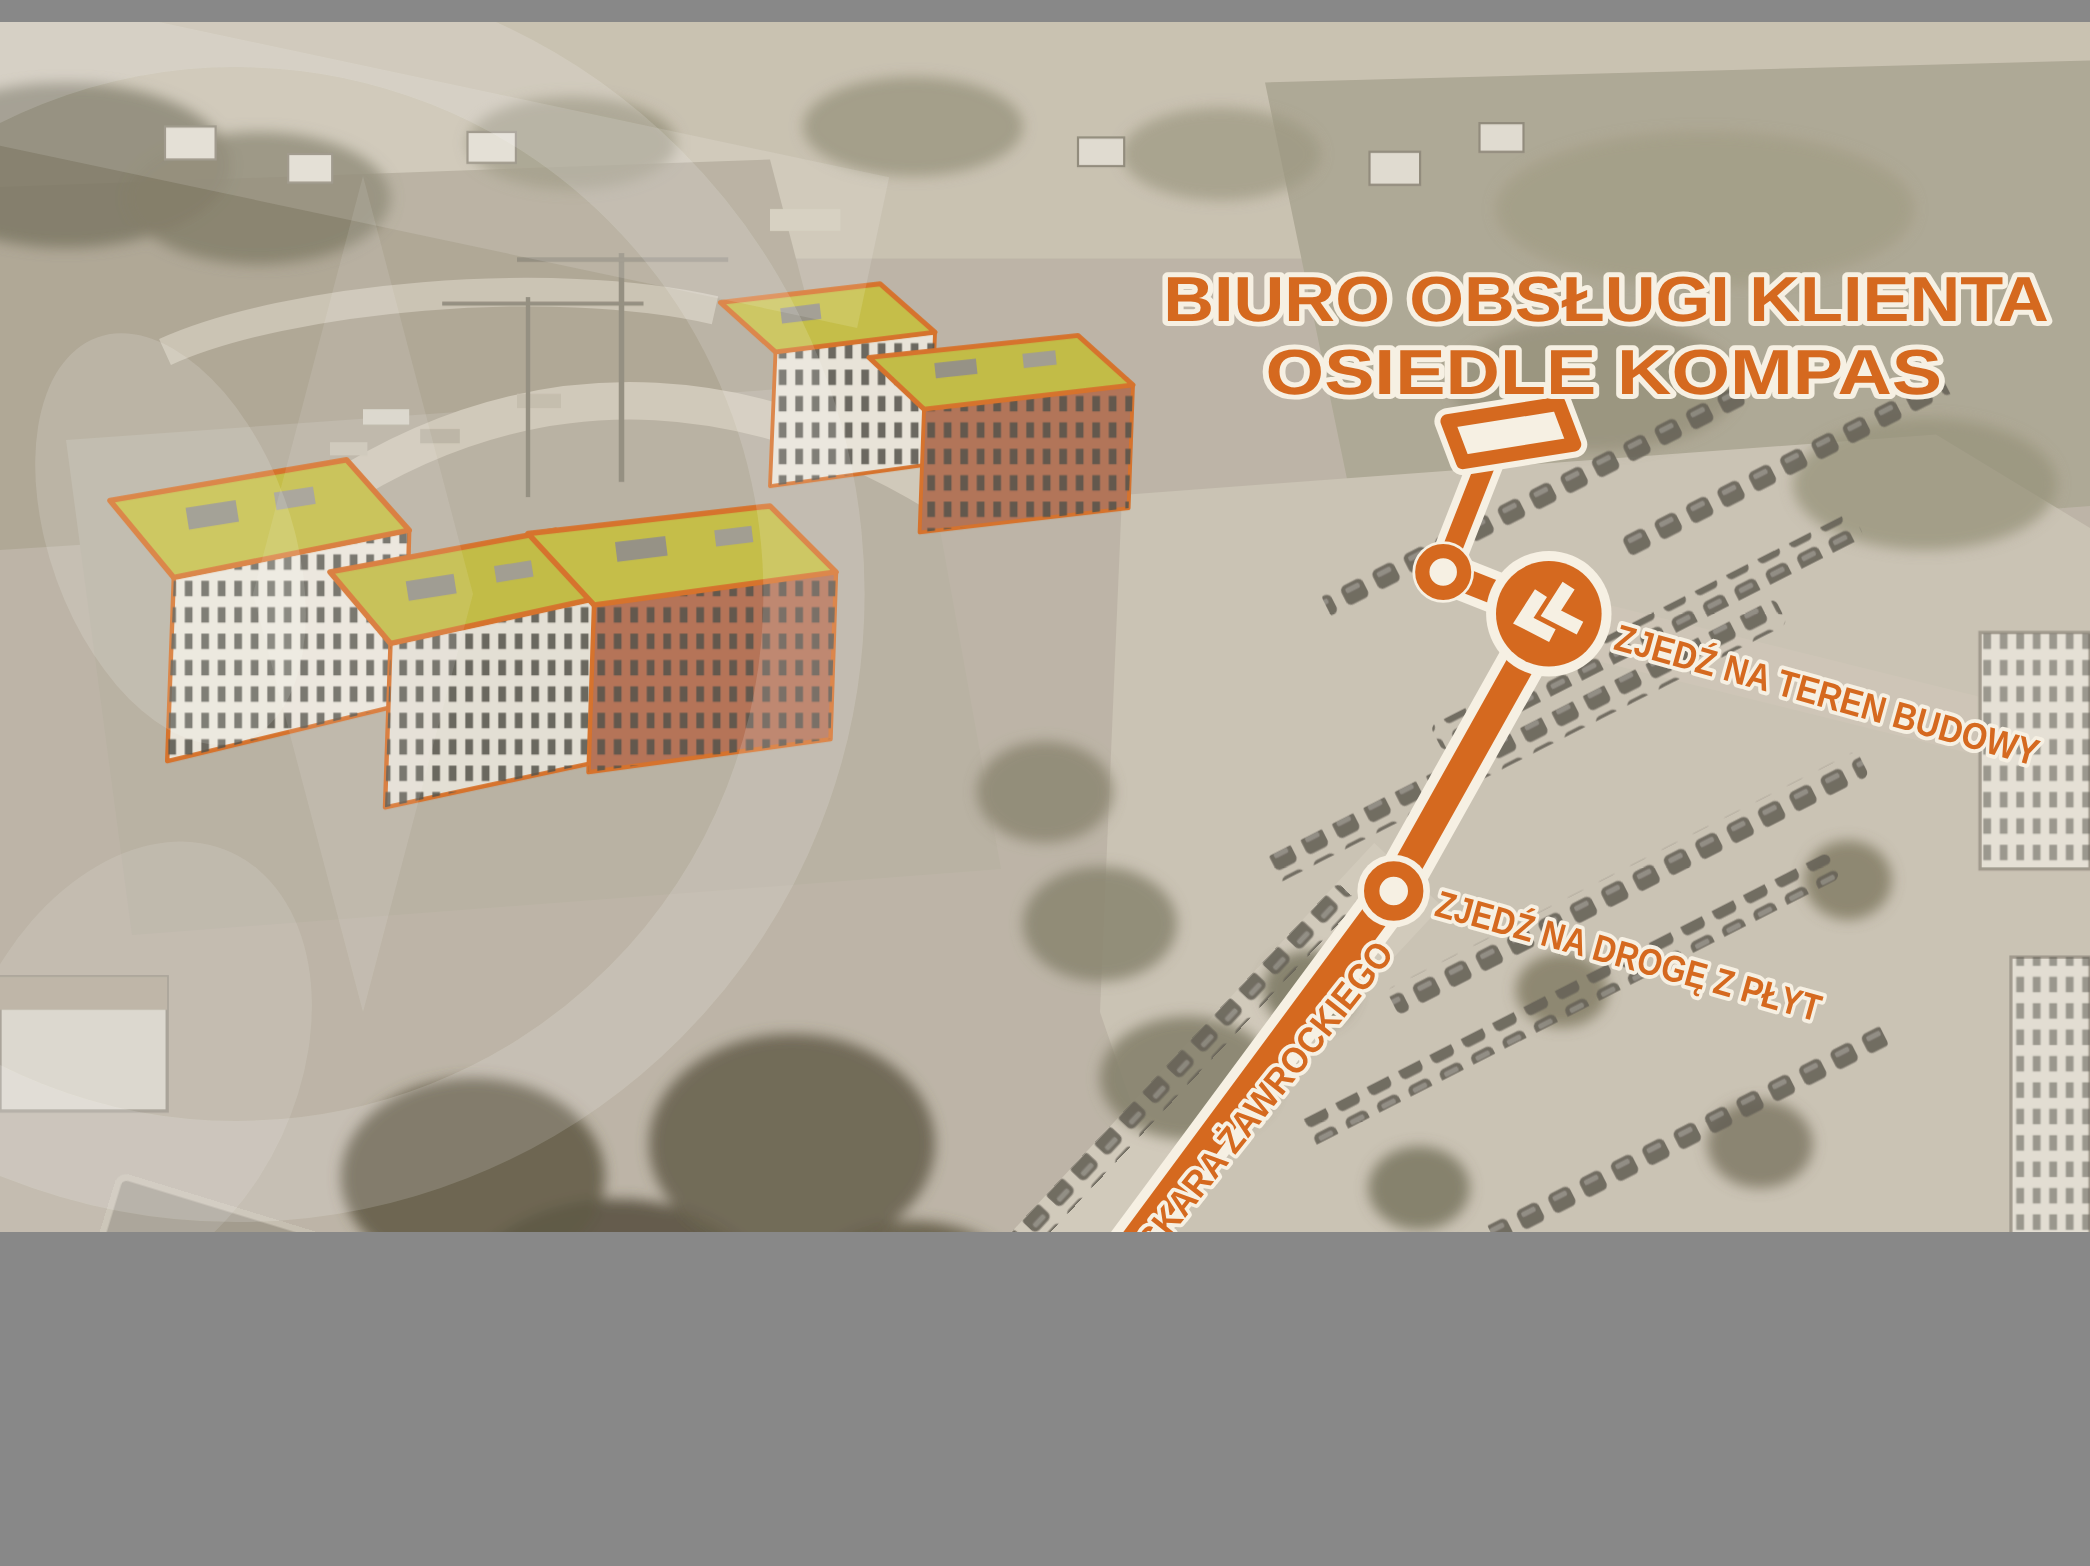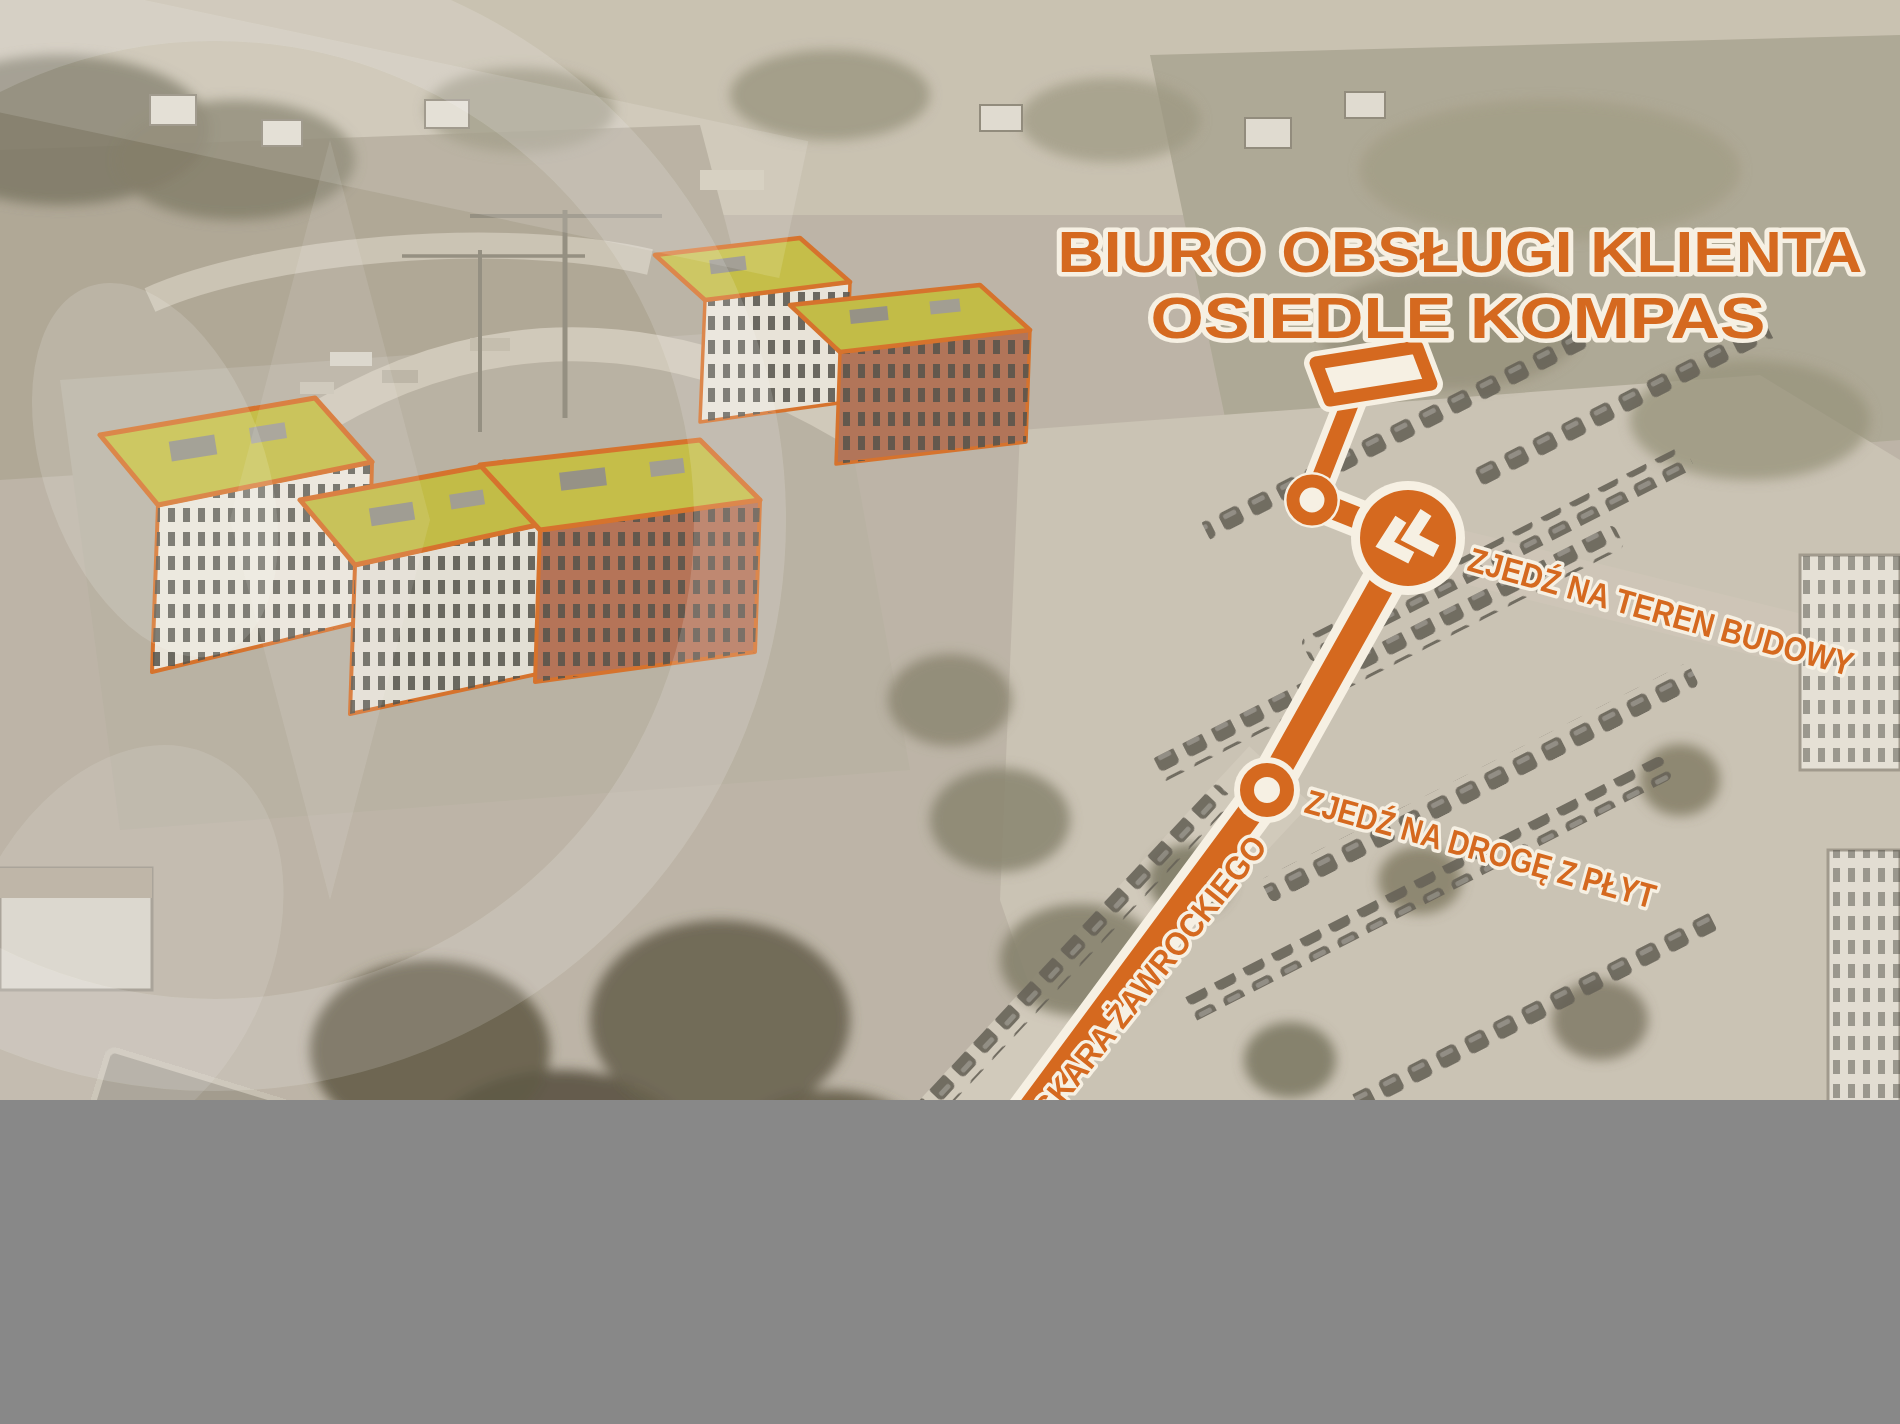"BIURO OBSŁUGI KLIENTA" .stage { margin-top: none -> 20px }
